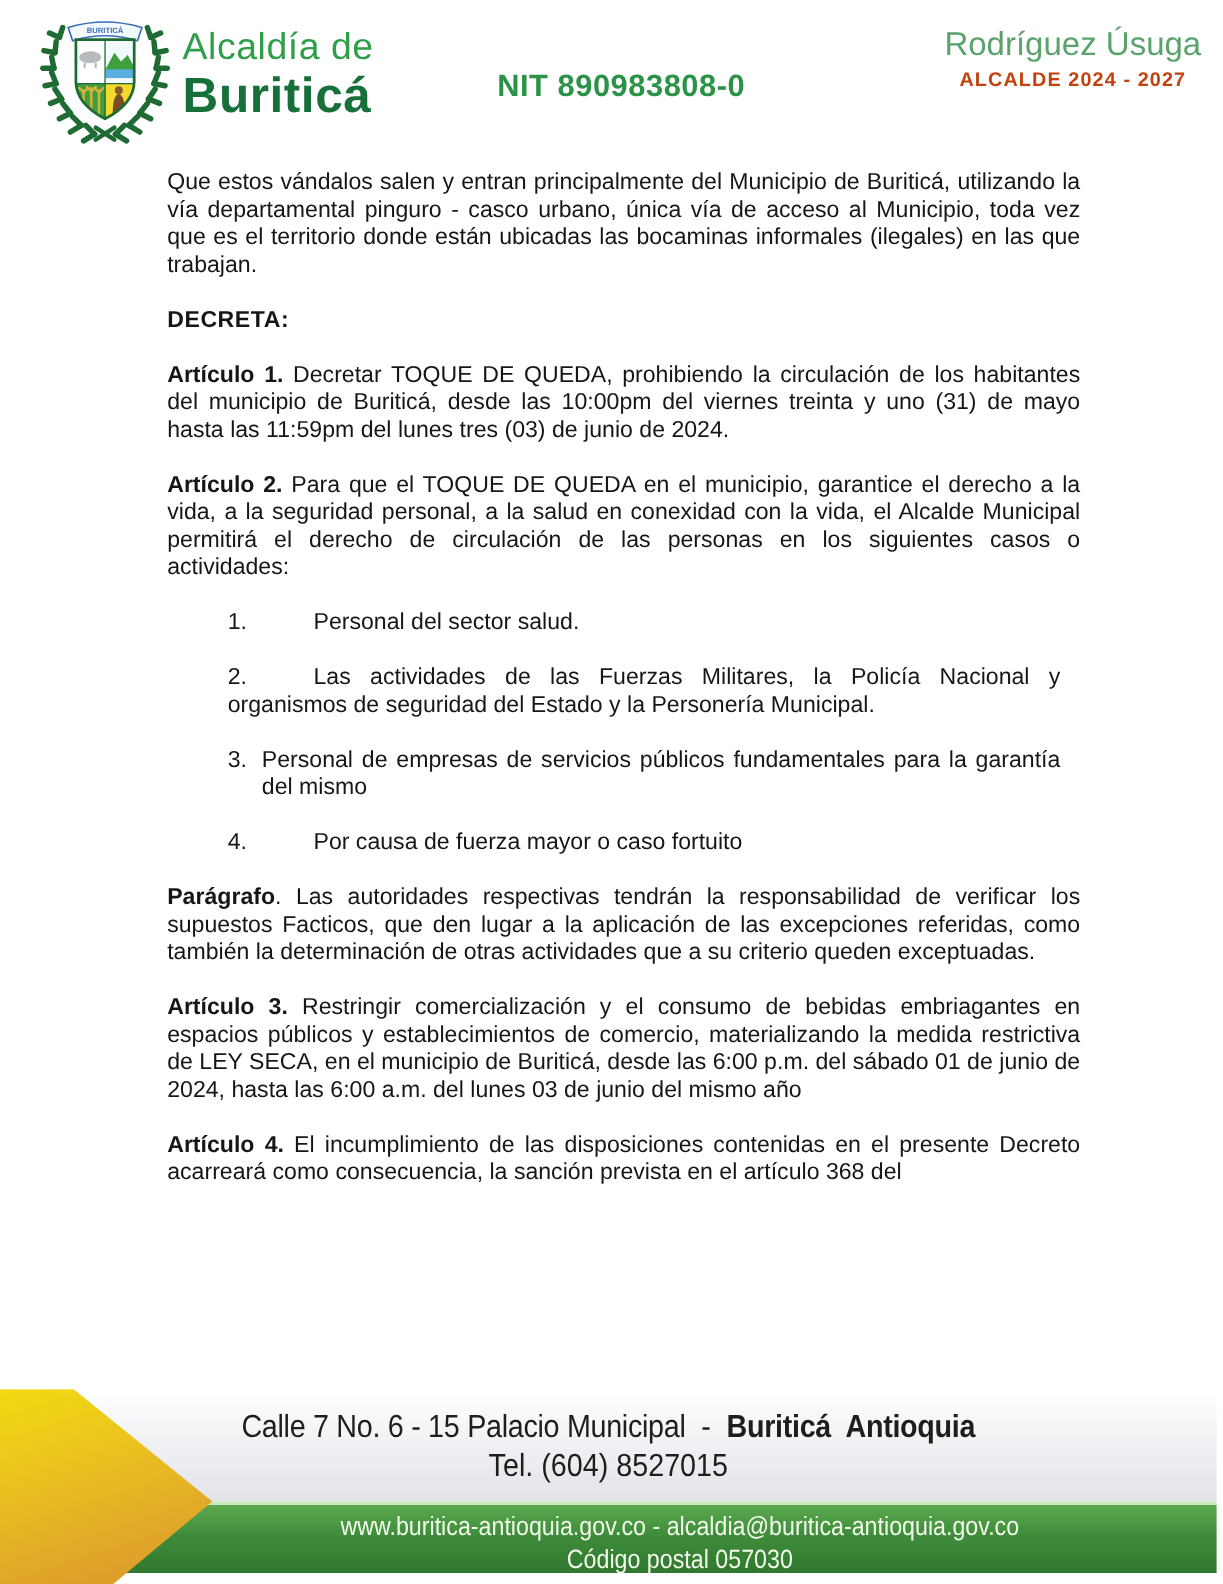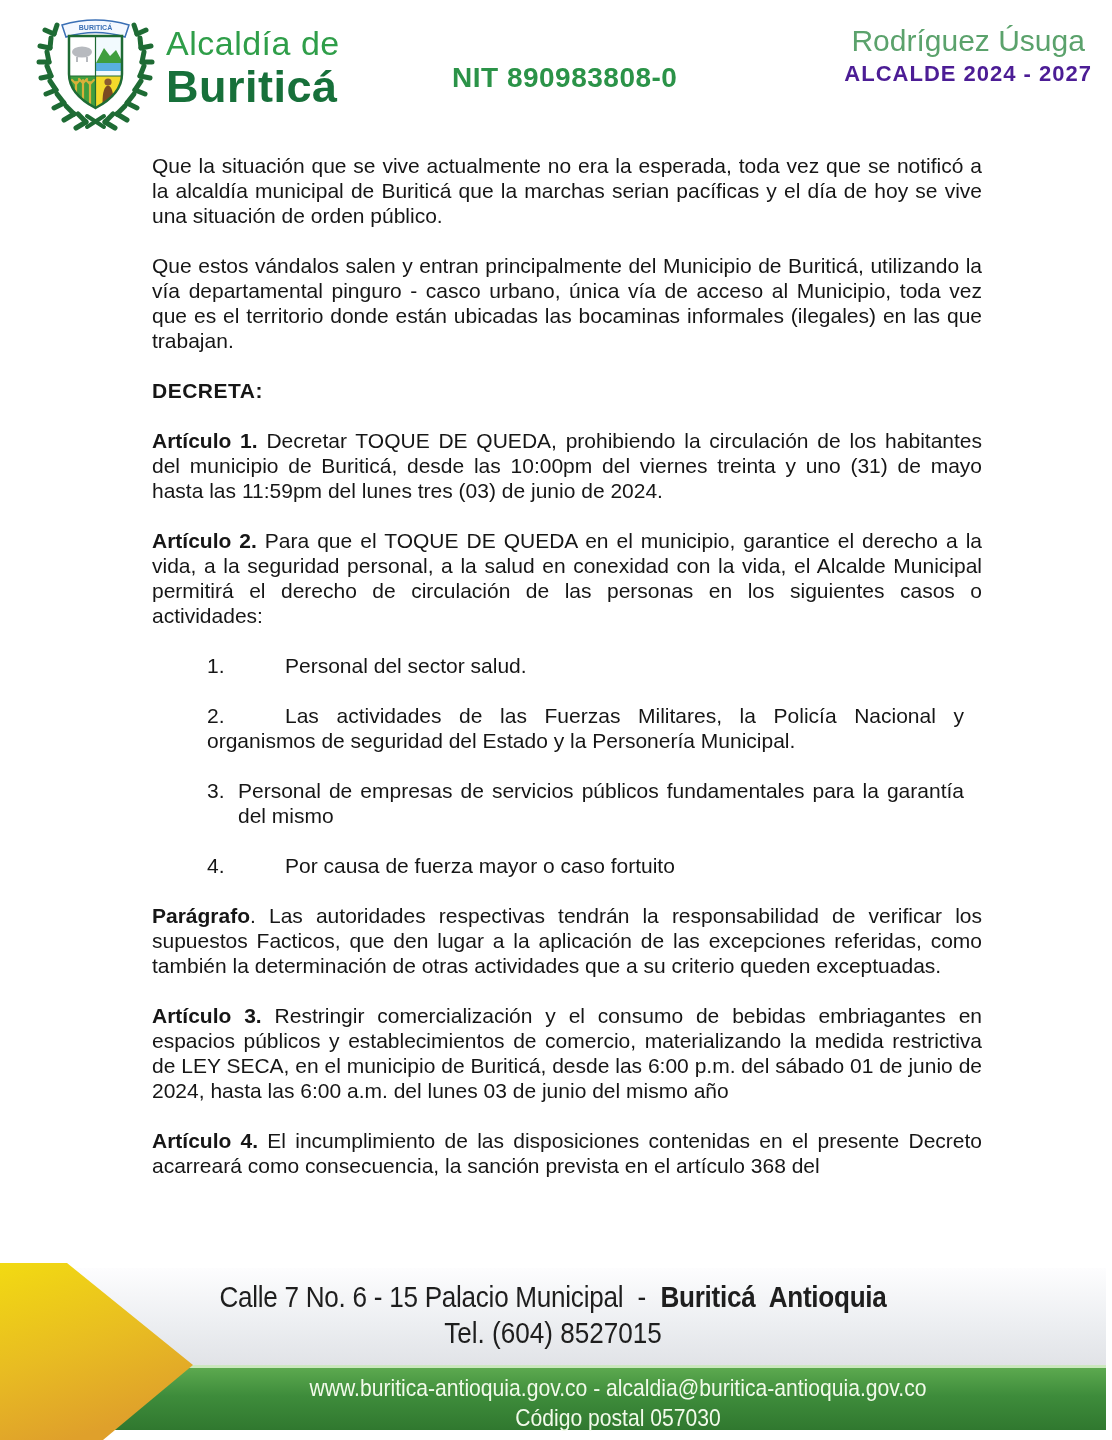"ALCALDE 2024 - 2027" .mayor-term { color: #4c1d95 -> #c2410c; font-size: 22px -> 18px }
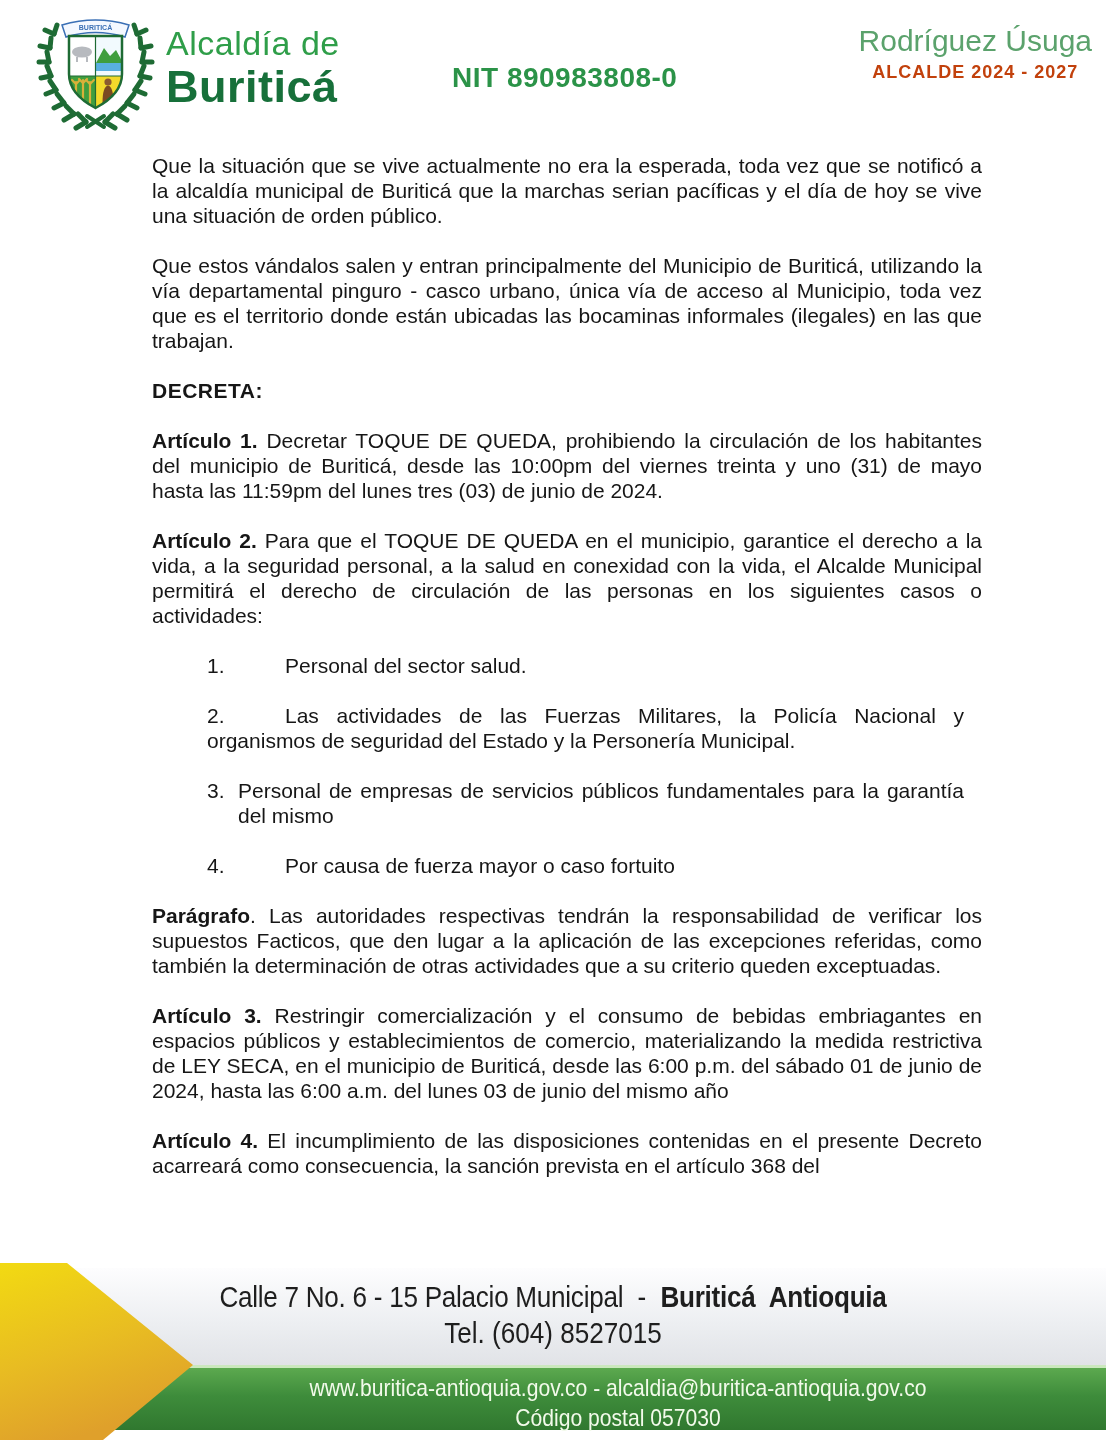"Que la situación que se" p { html: <p>Que la situación que se vive actualmente no era la esperada, toda vez que se notificó a la alcaldía municipal de Buriticá que la marchas serian pacíficas y el día de hoy se vive una situación de orden público.</p> -> none }
